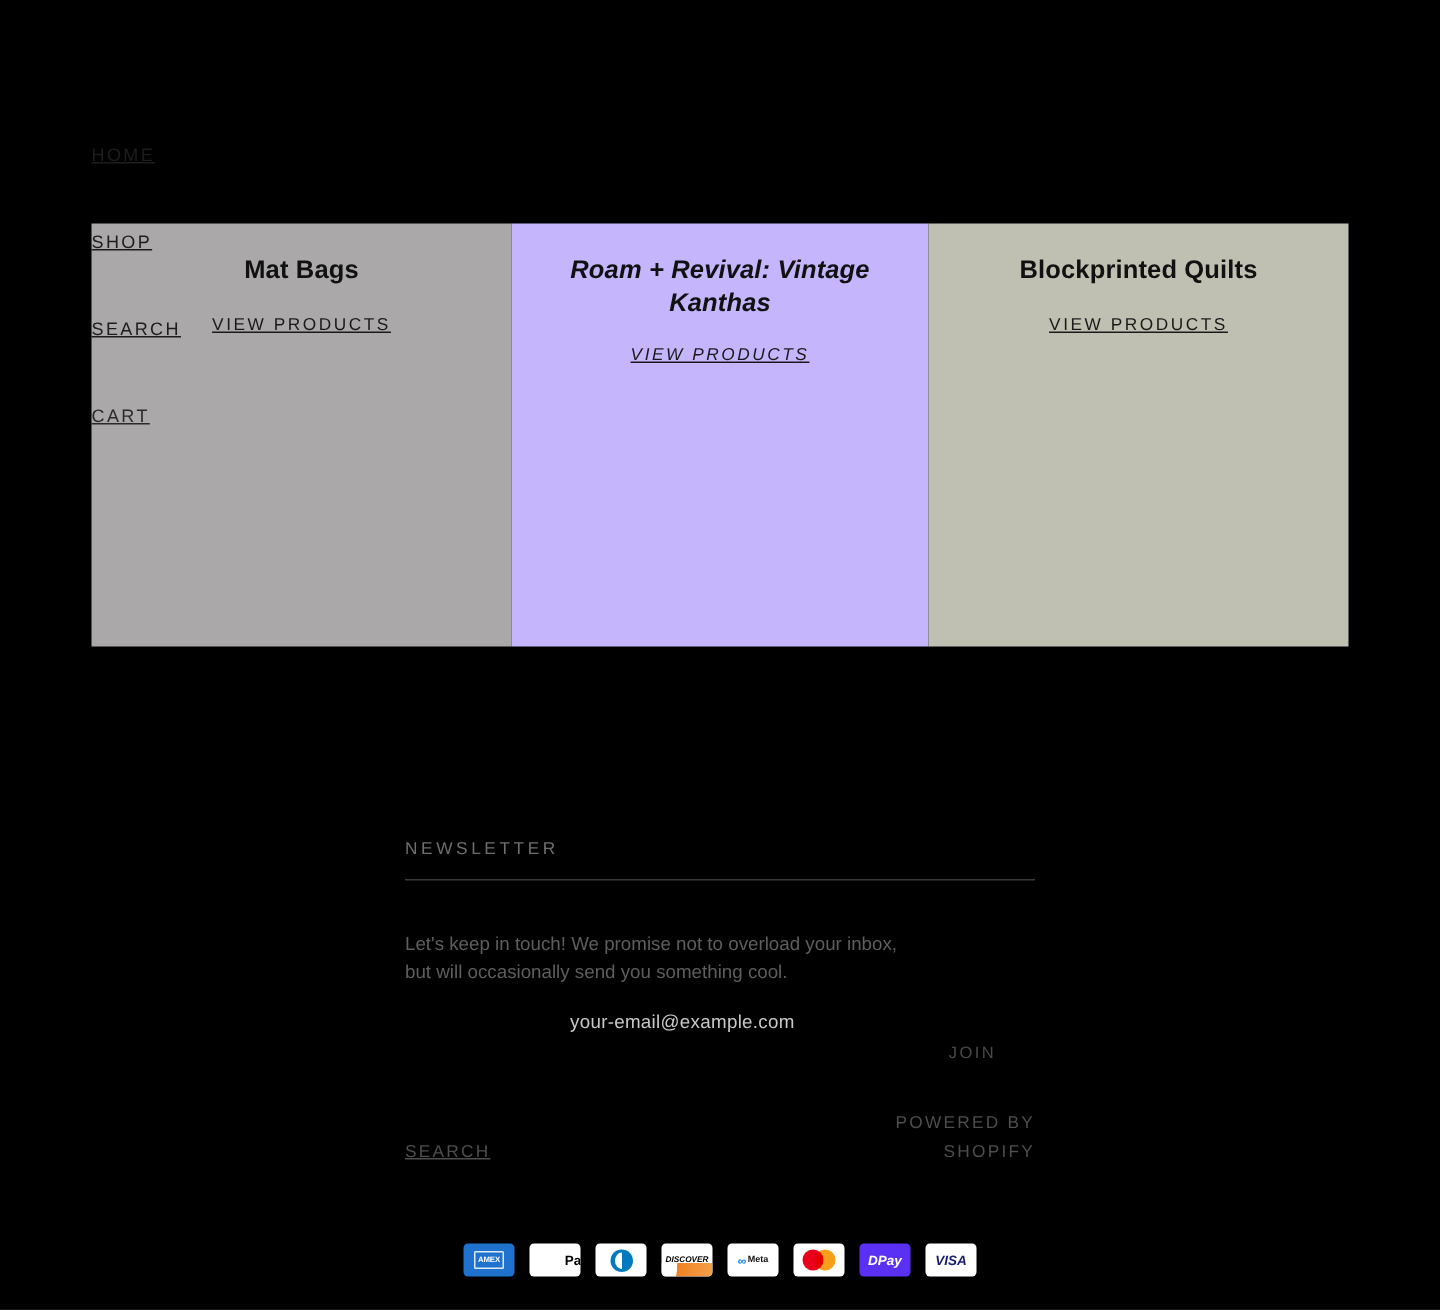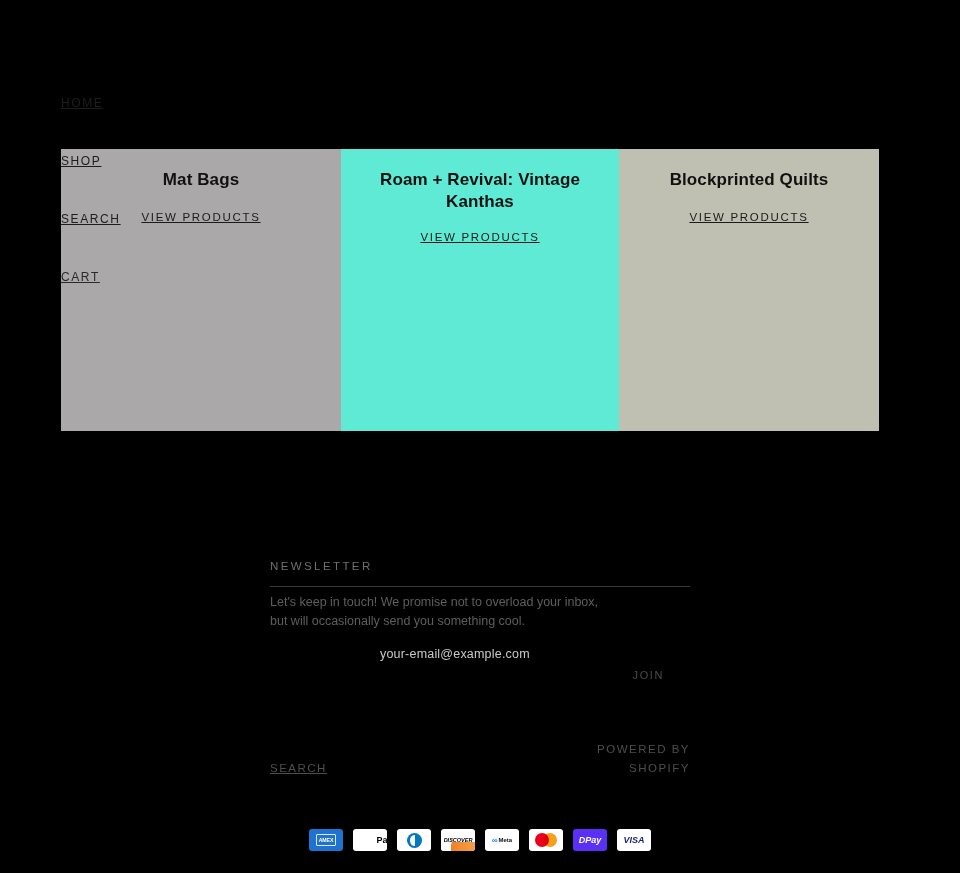"Roam + Revival: Vintage Kanthas" .card-2 { background: #5eead4 -> #c4b5fd; font-style: none -> italic }
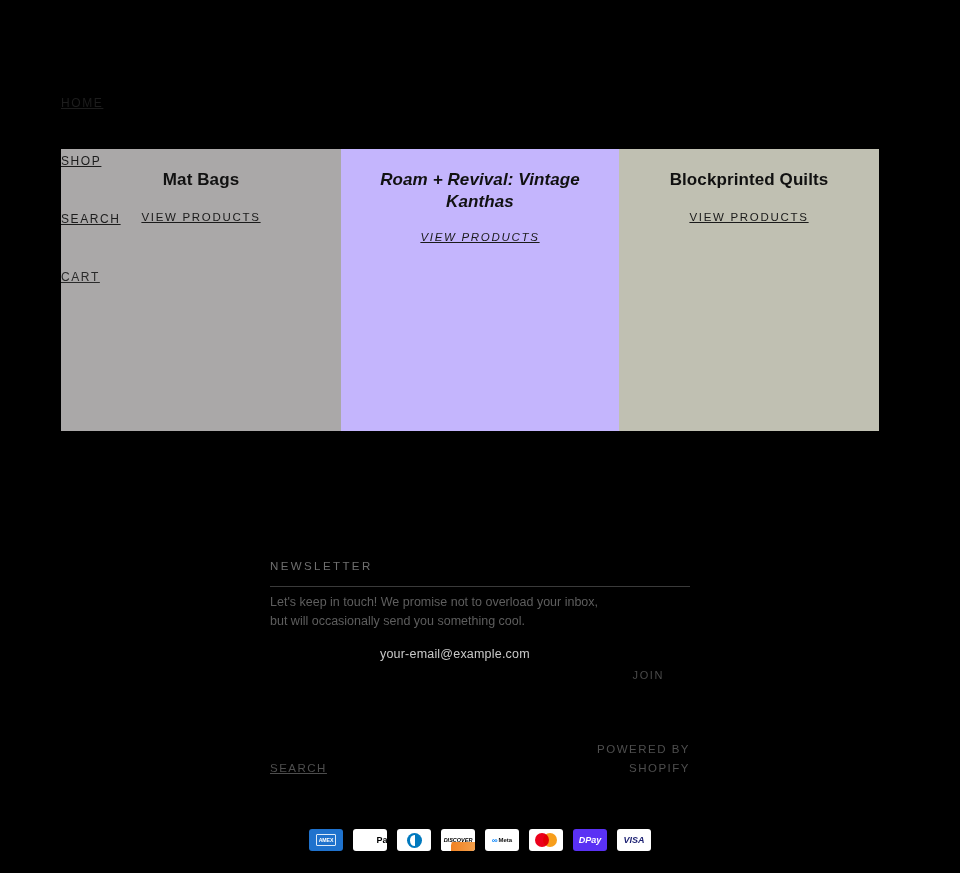"Blockprinted Quilts" .card-3 { width: 260px -> 280px }
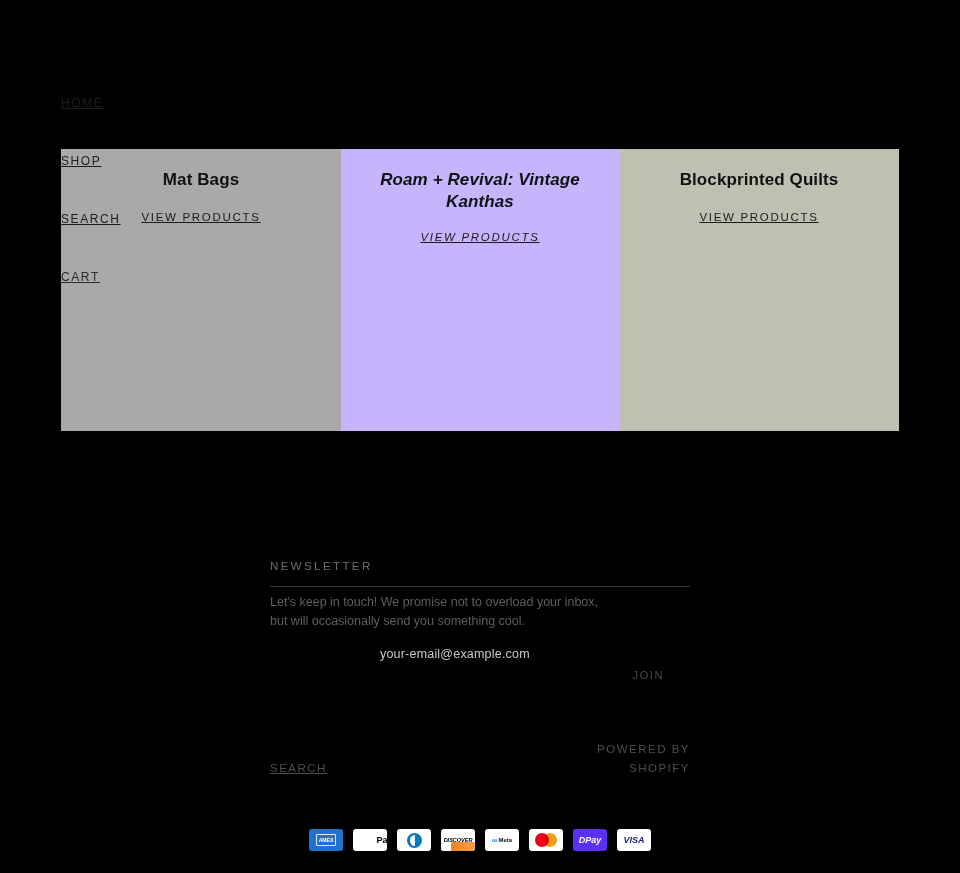"Let's keep in touch! We" .nl-body { margin-top: 6px -> 33px }
